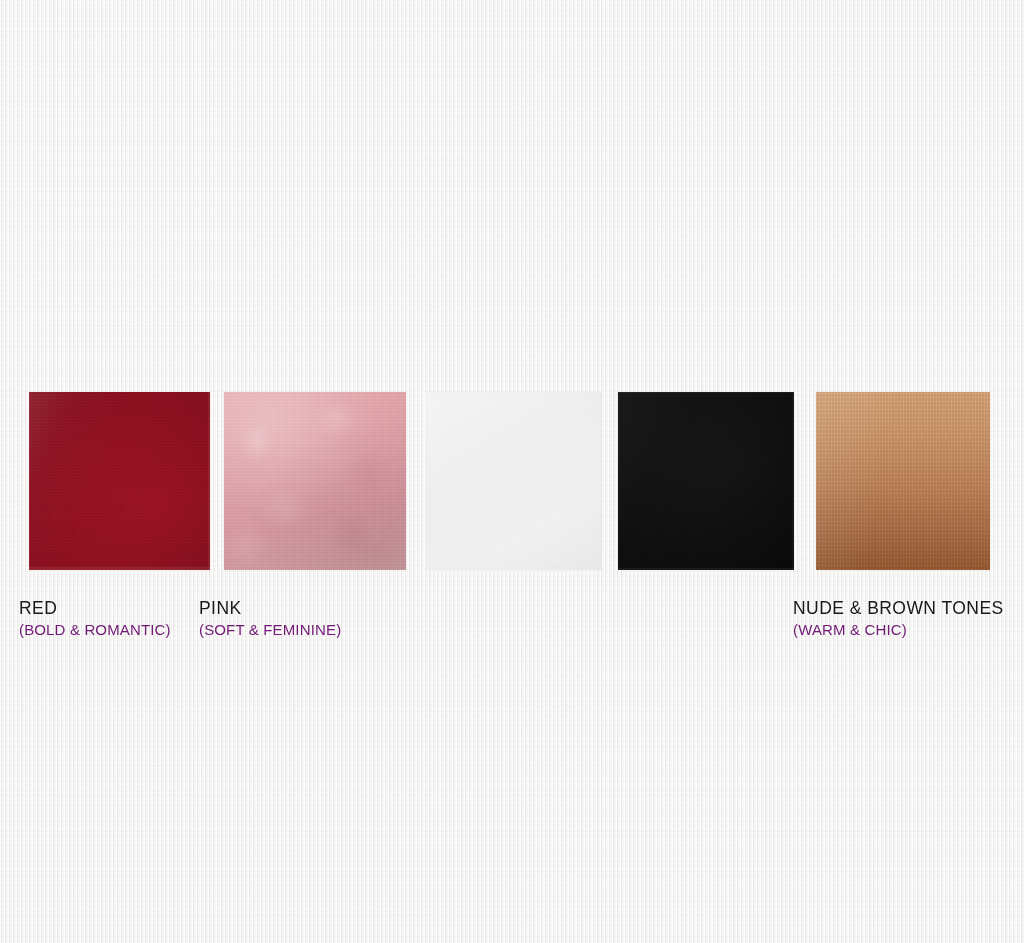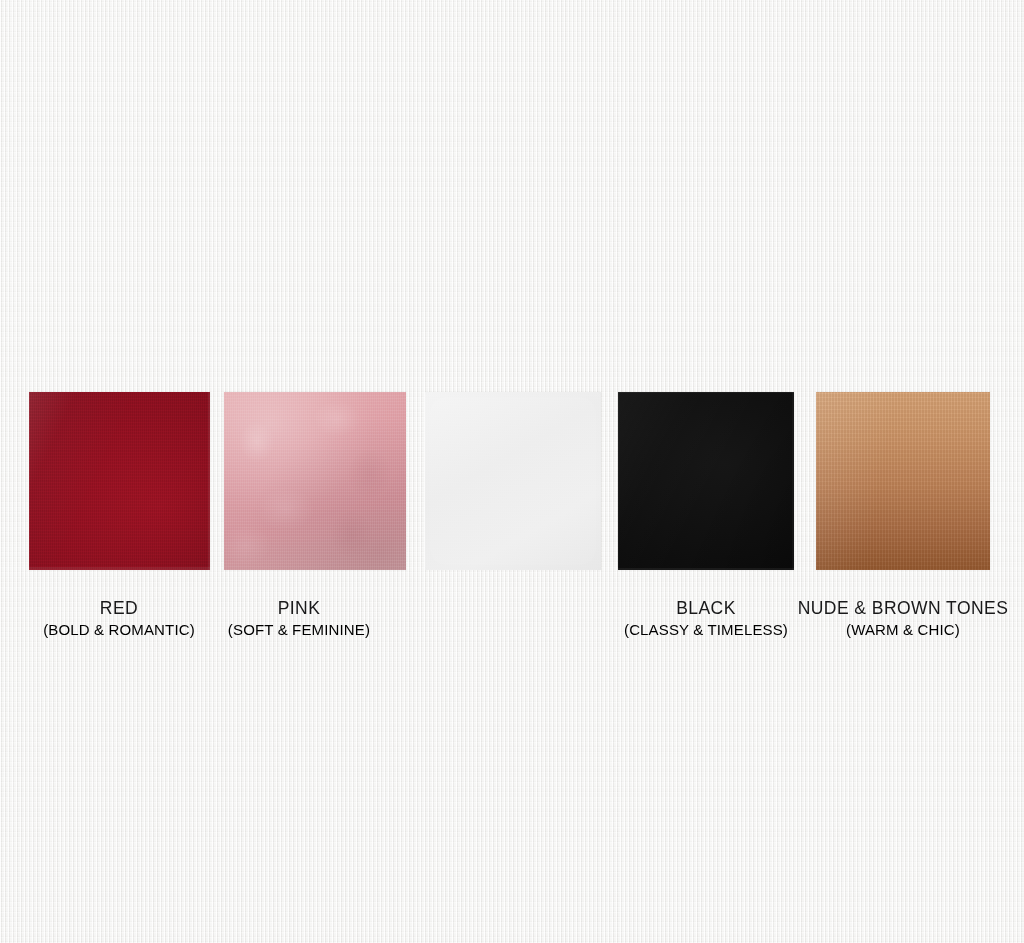"RED" .swatch-caption { text-align: center -> left }
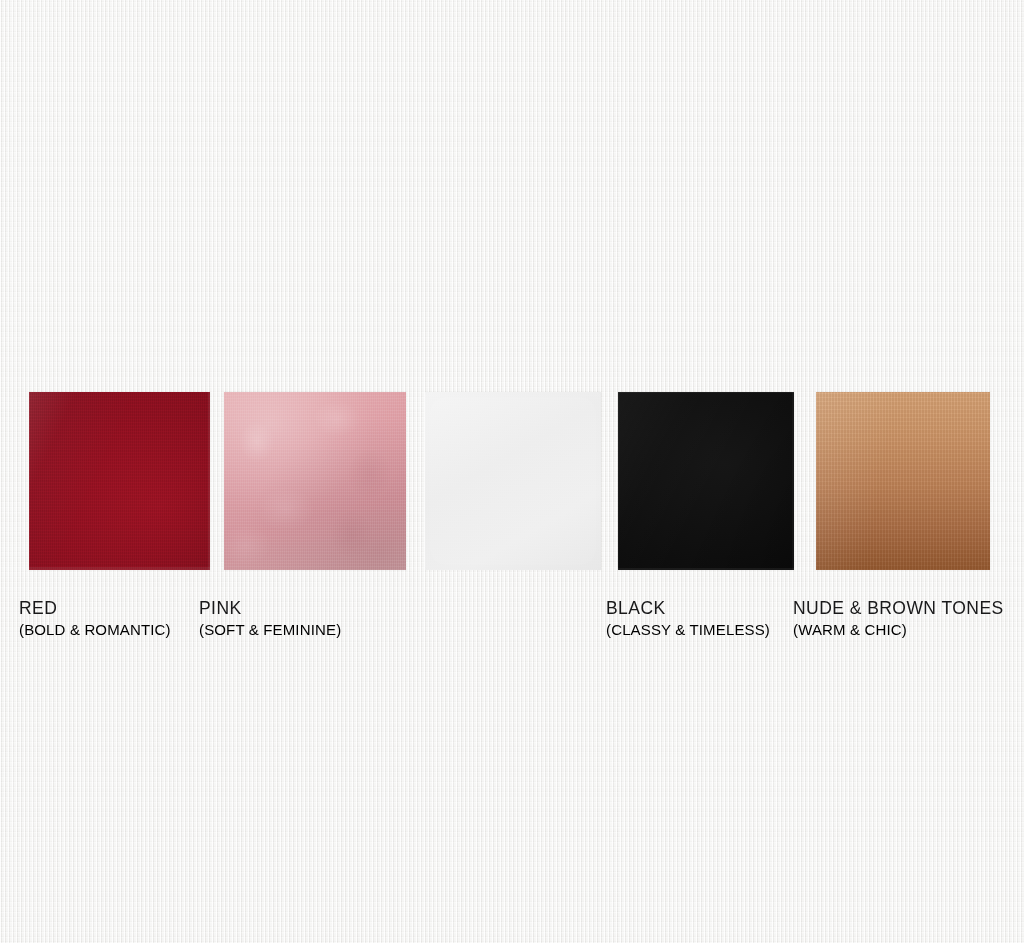"BLACK" div.swatch-caption { html: <div> <div>BLACK</div> <div>(CLASSY &amp; TIMELESS)</div> </div> -> none }
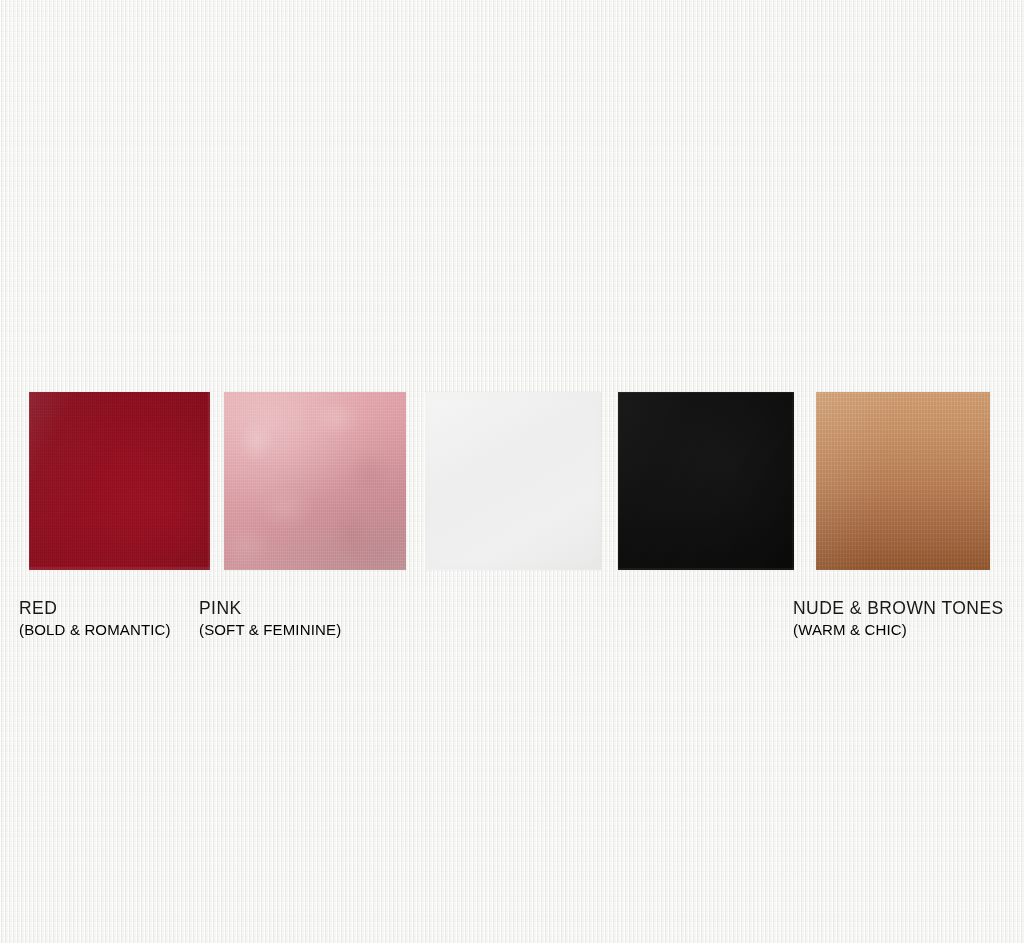"(BOLD & ROMANTIC)" .caption-sub { color: #000000 -> #701a75 }
